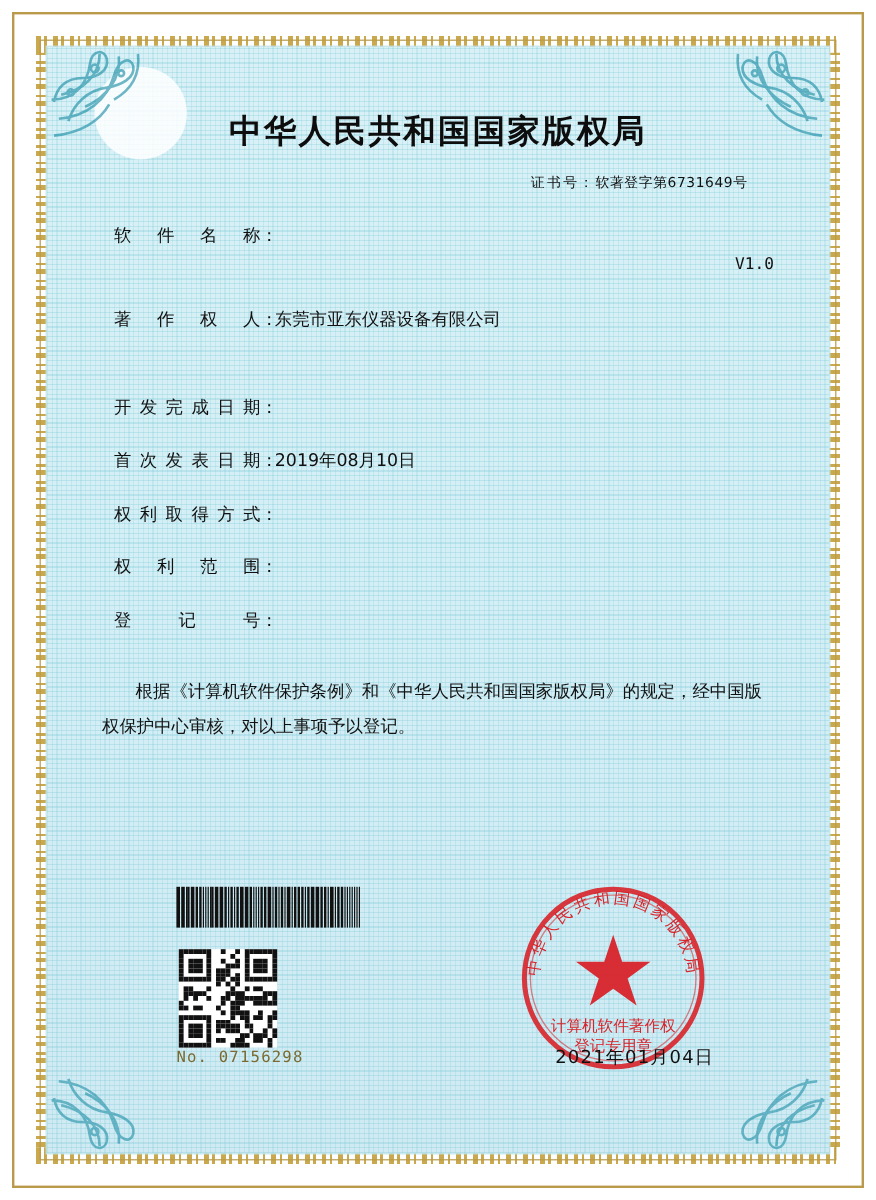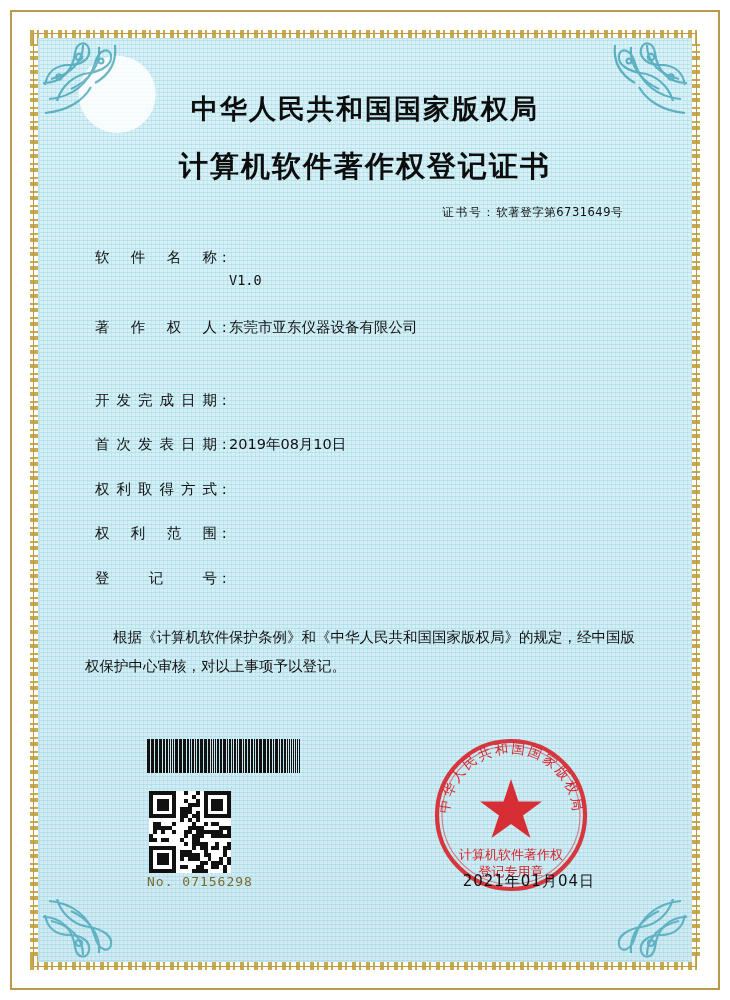"计算机软件著作权登记证书" div.title-2 { html: <div>计算机软件著作权登记证书</div> -> none }
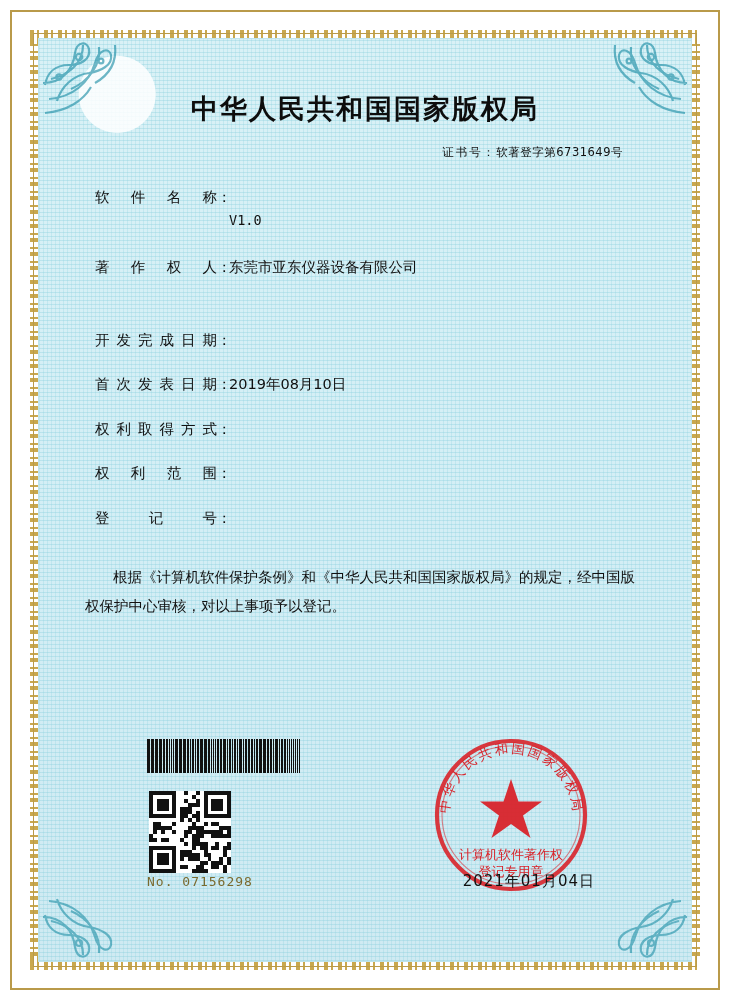"V1.0" .sub-value { text-align: none -> right }
